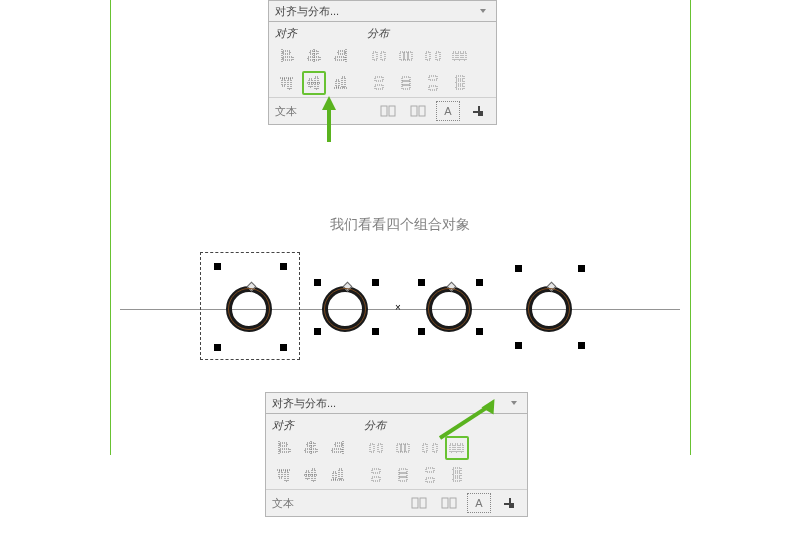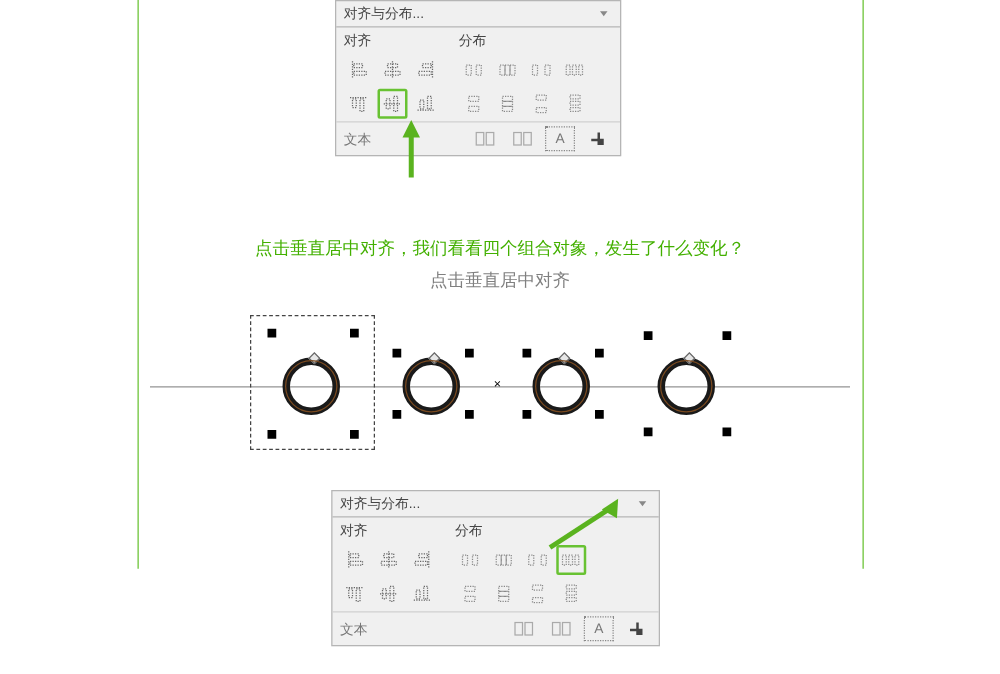"对齐" .panel-body { font-style: none -> italic }
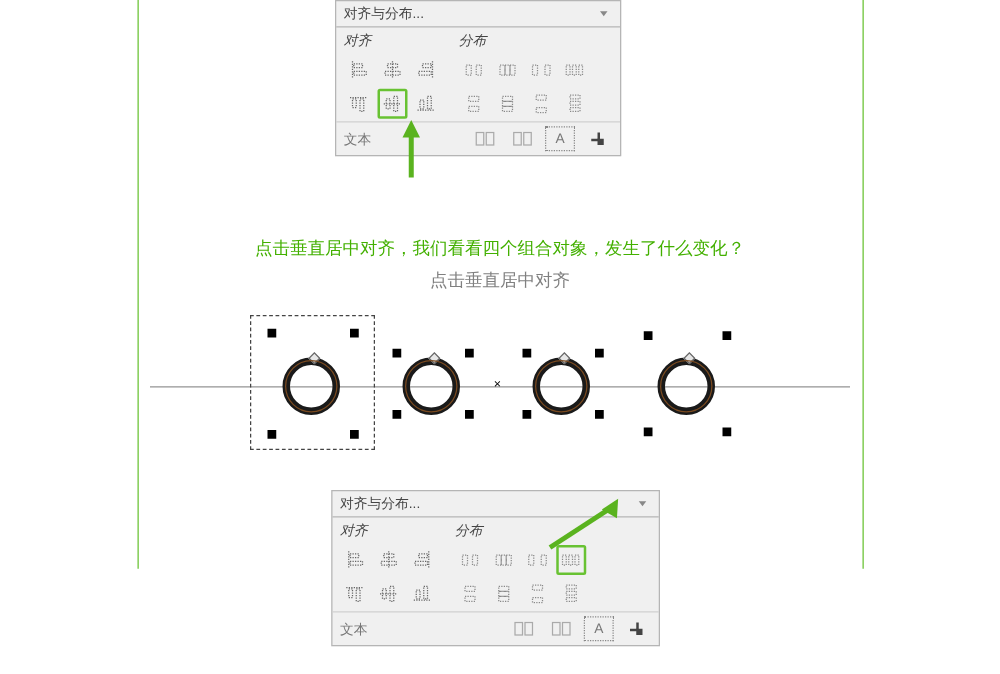"点击垂直居中对齐，我们看看四个组合对象，发生了什么变化？" div.caption-green { html: <div>点击垂直居中对齐，我们看看四个组合对象，发生了什么变化？</div> -> none }
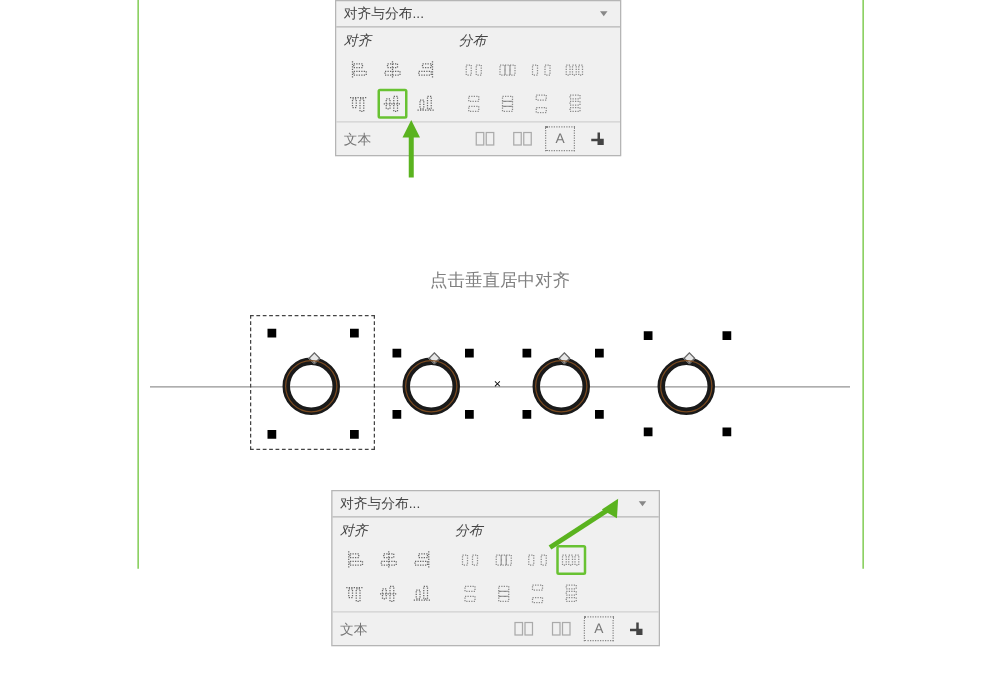"点击垂直居中对齐" div.caption-gray { text: 点击垂直居中对齐 -> 我们看看四个组合对象 }
